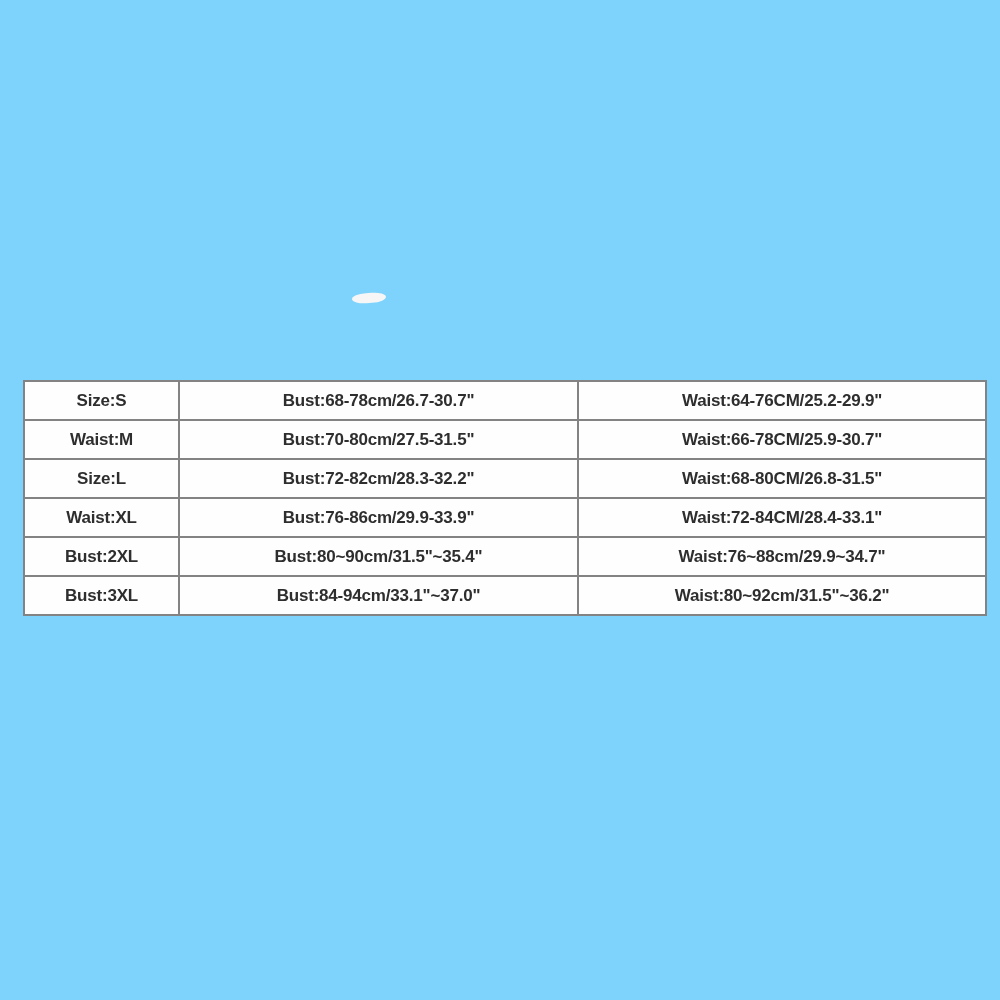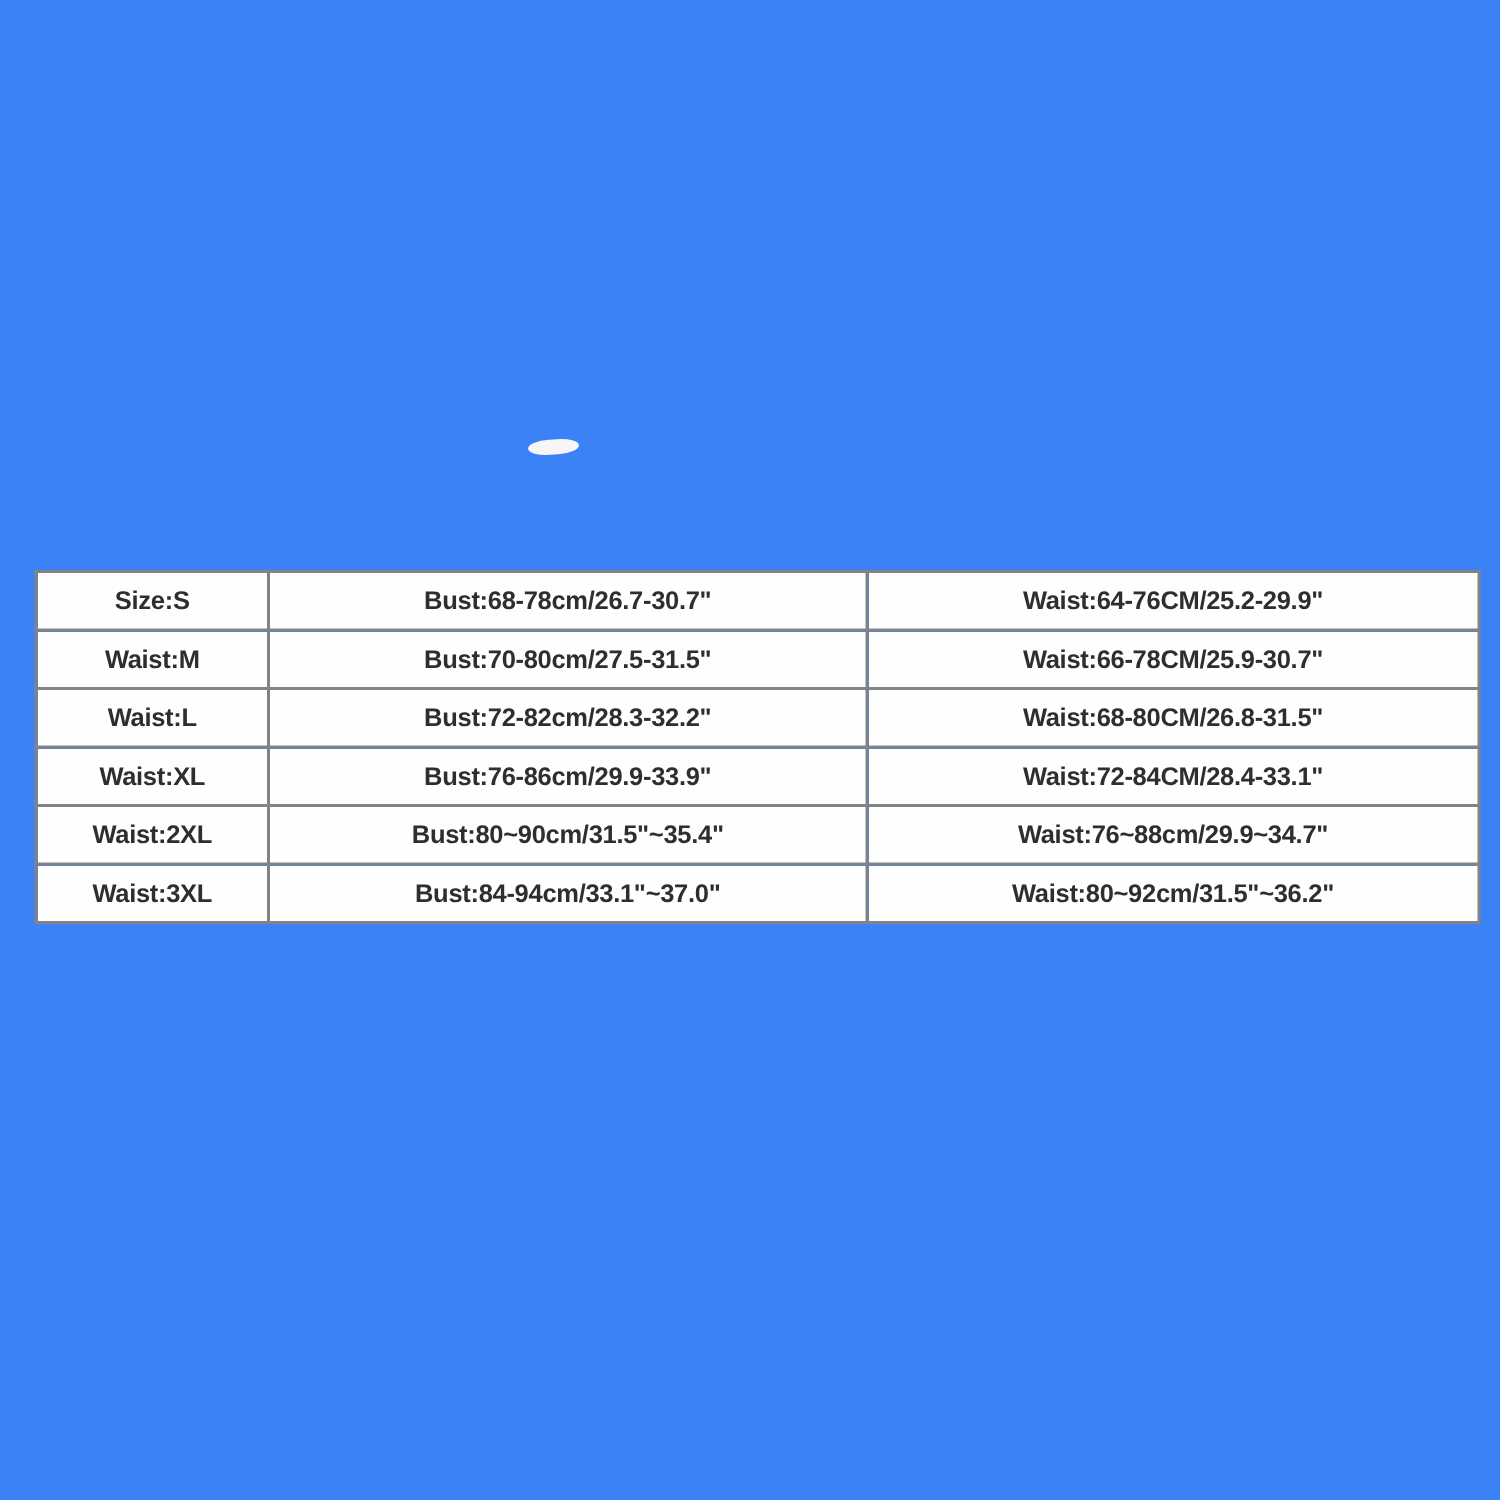"Size:S" .canvas { background: #3b82f6 -> #7dd3fc }
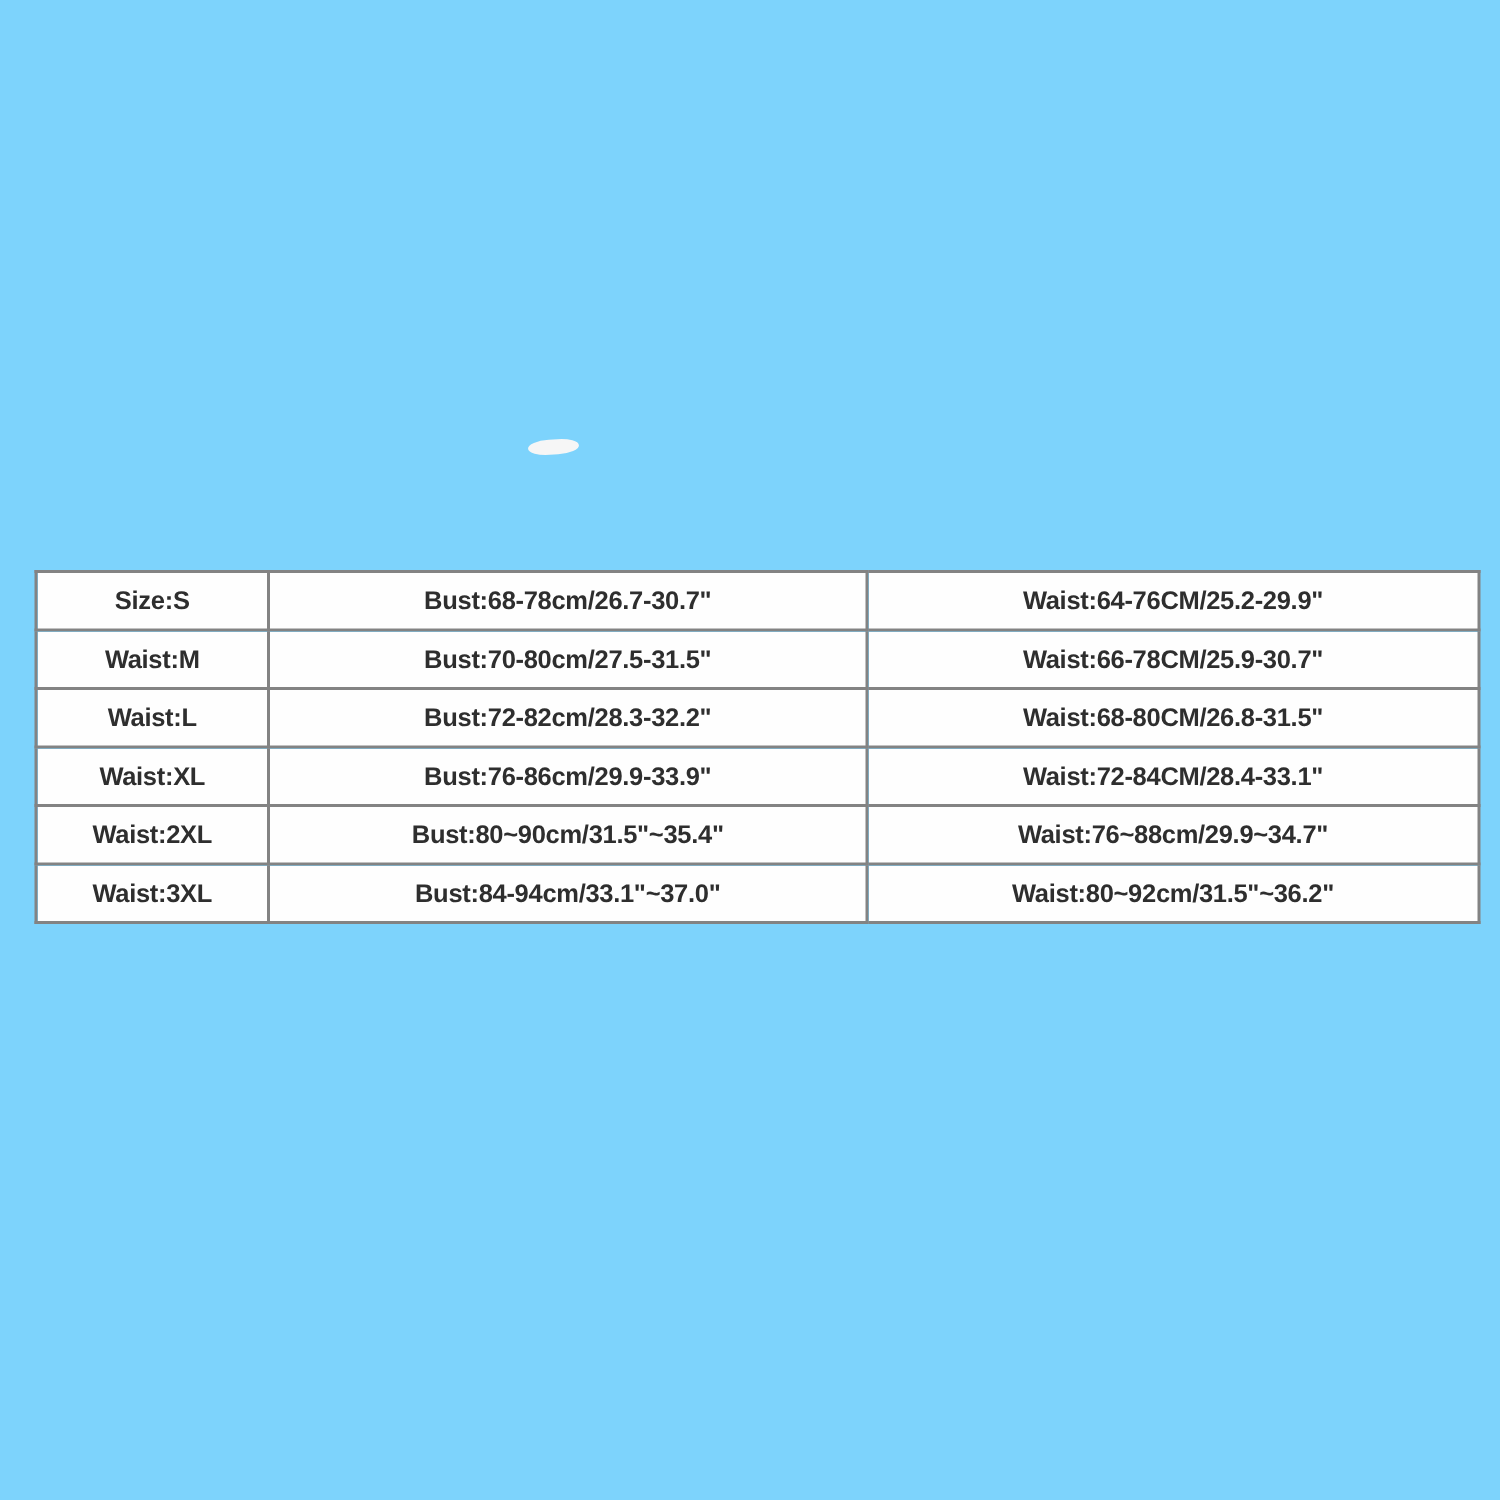"Waist:L" td.col-size { text: Waist:L -> Size:L }
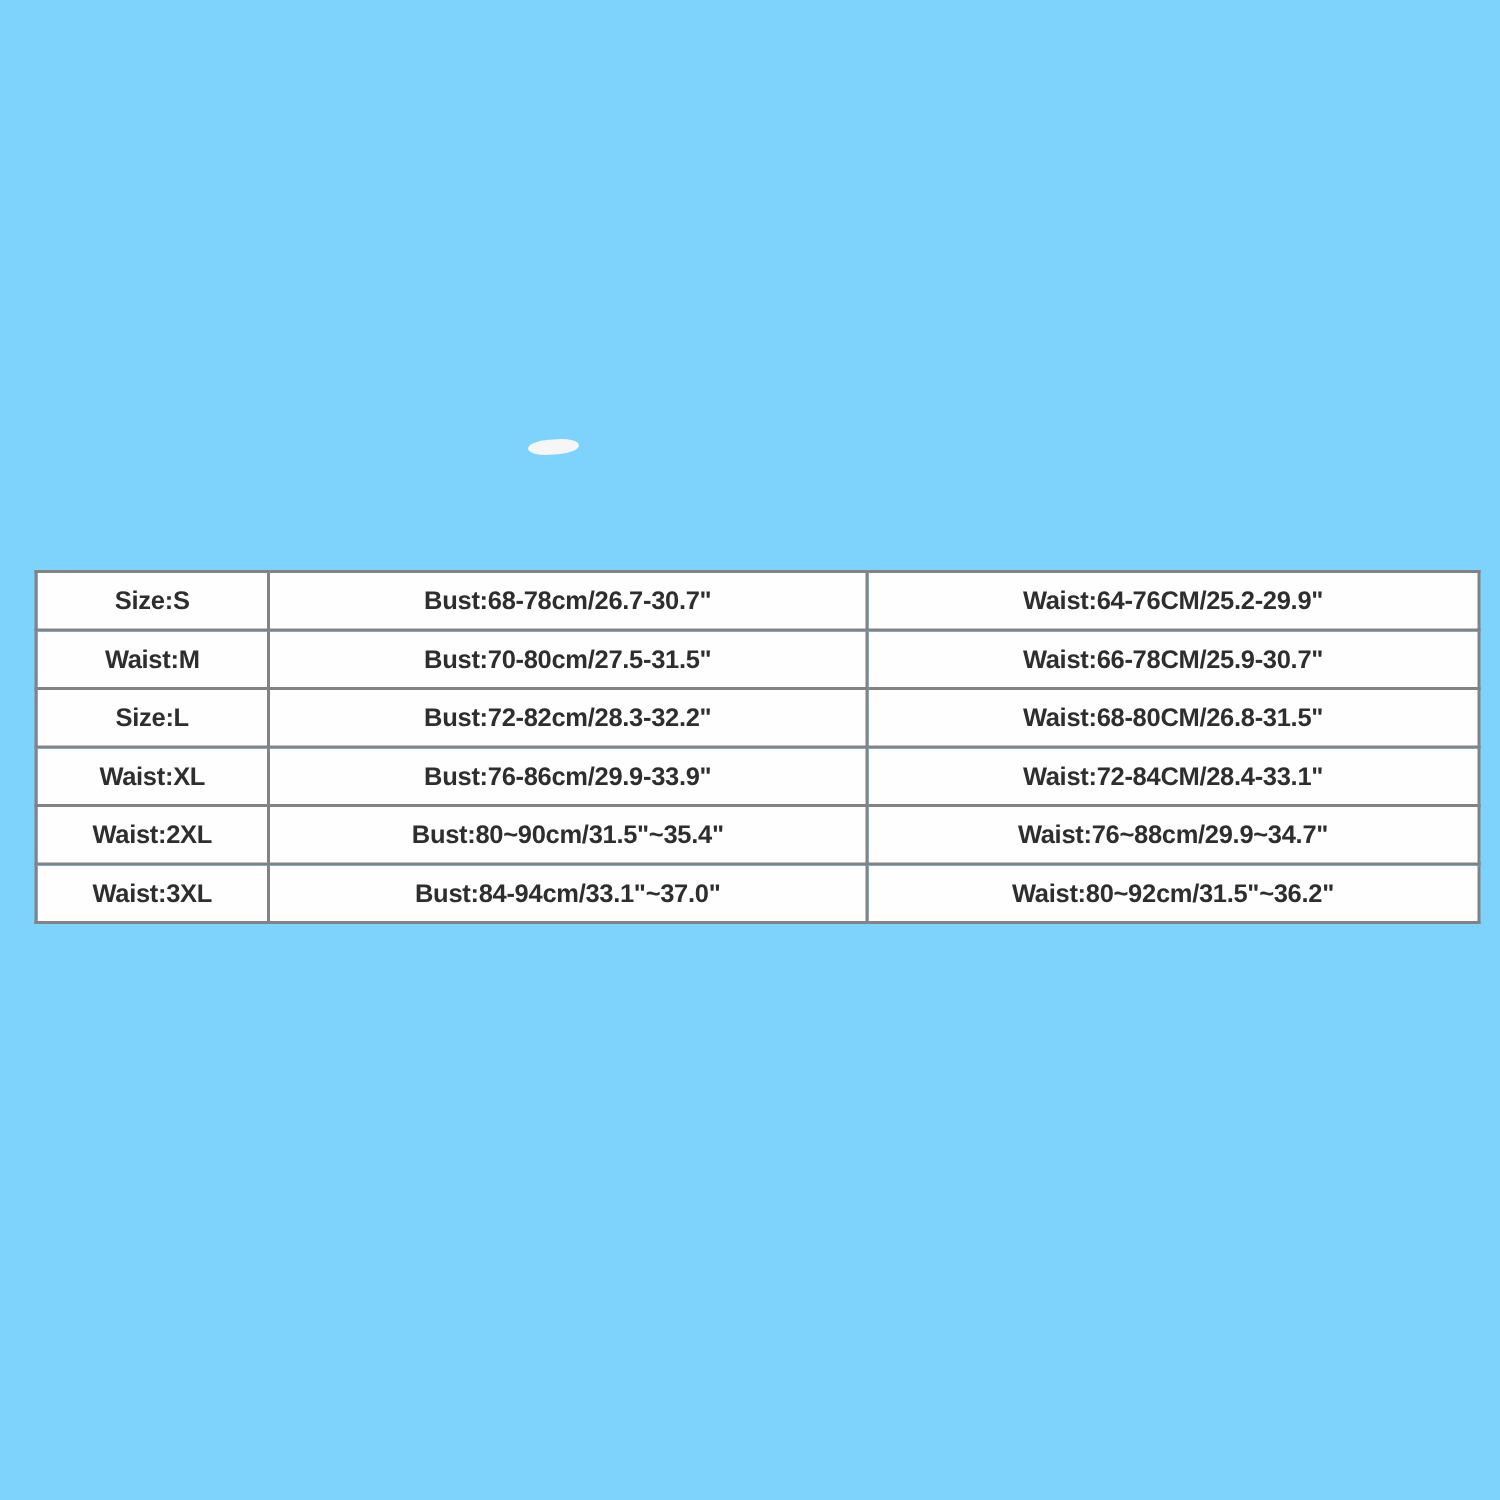"Waist:2XL" td.col-size { text: Waist:2XL -> Bust:2XL }
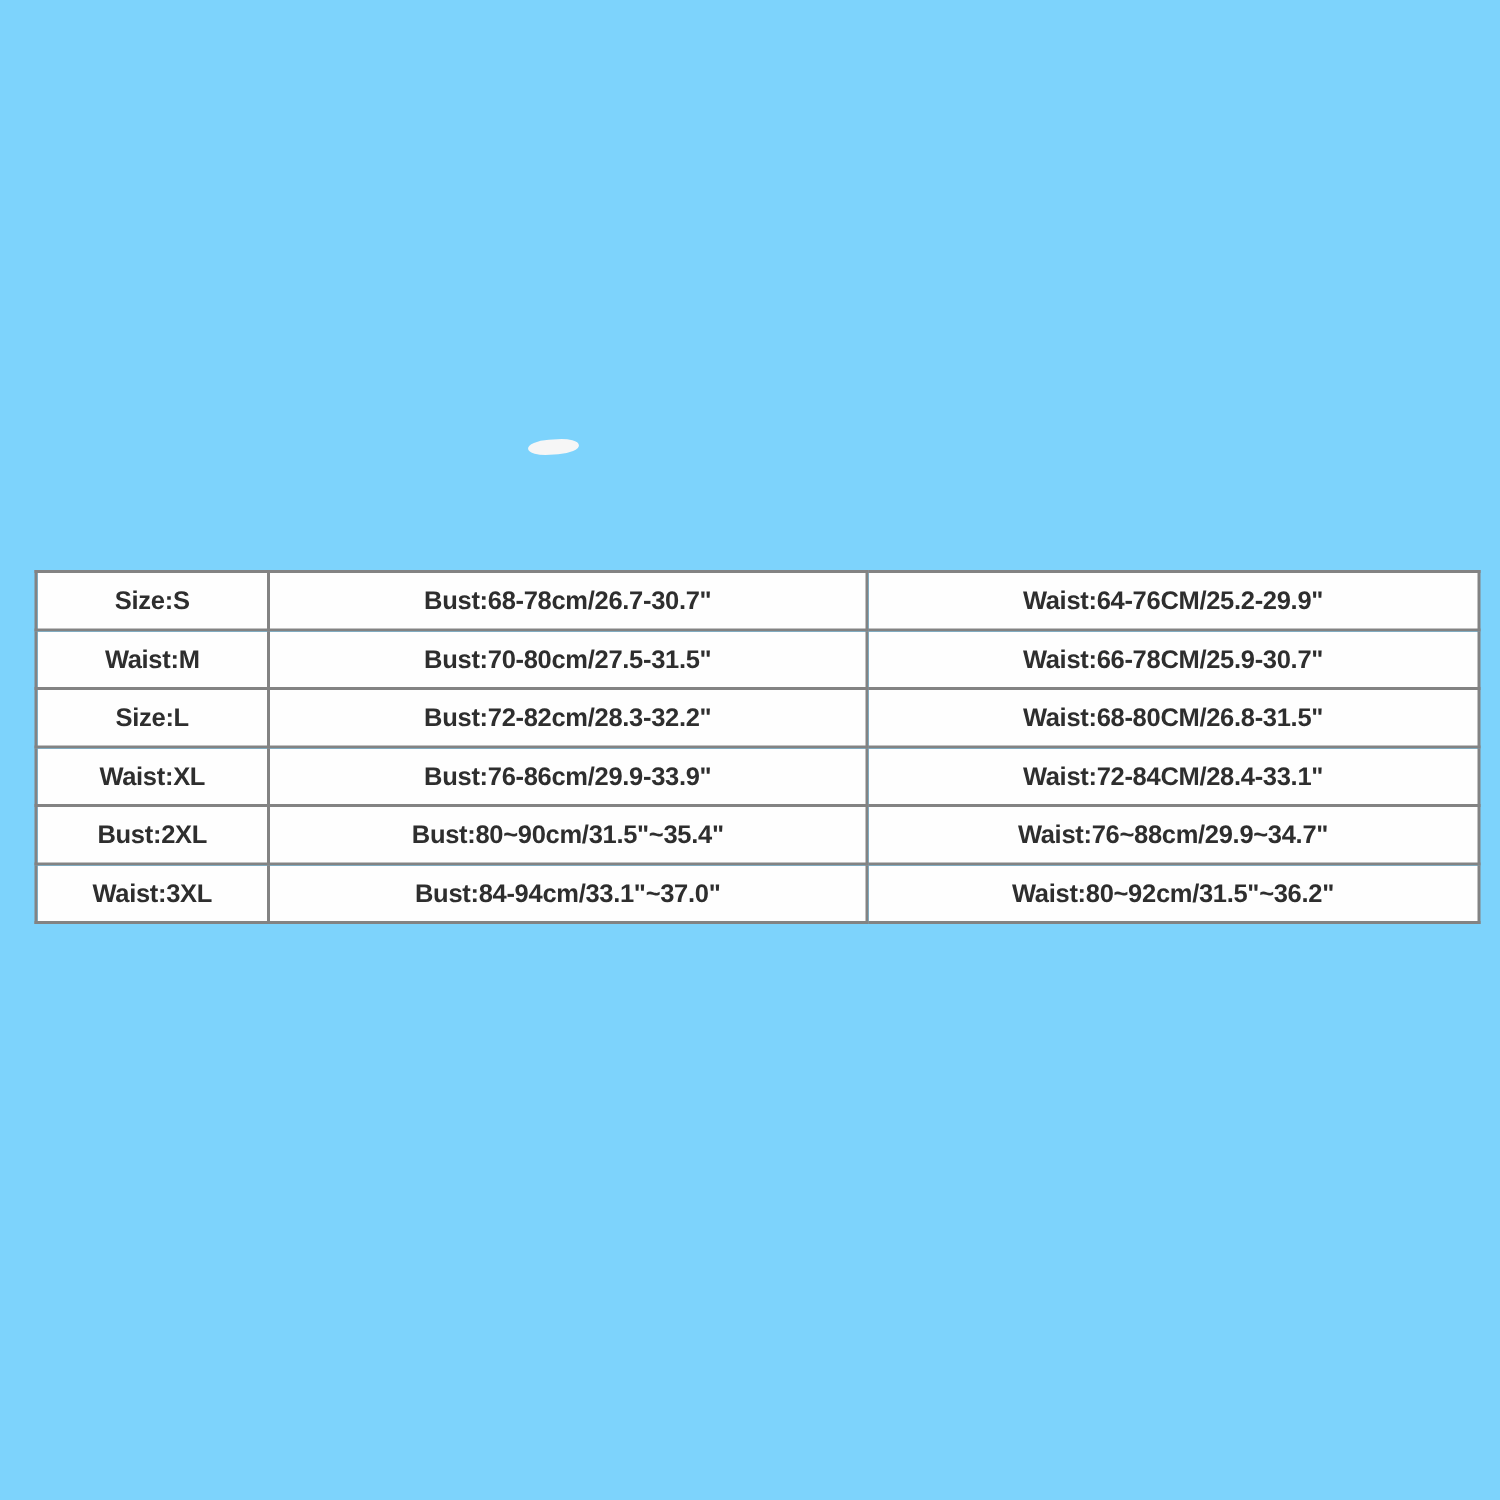"Waist:3XL" td.col-size { text: Waist:3XL -> Bust:3XL }
